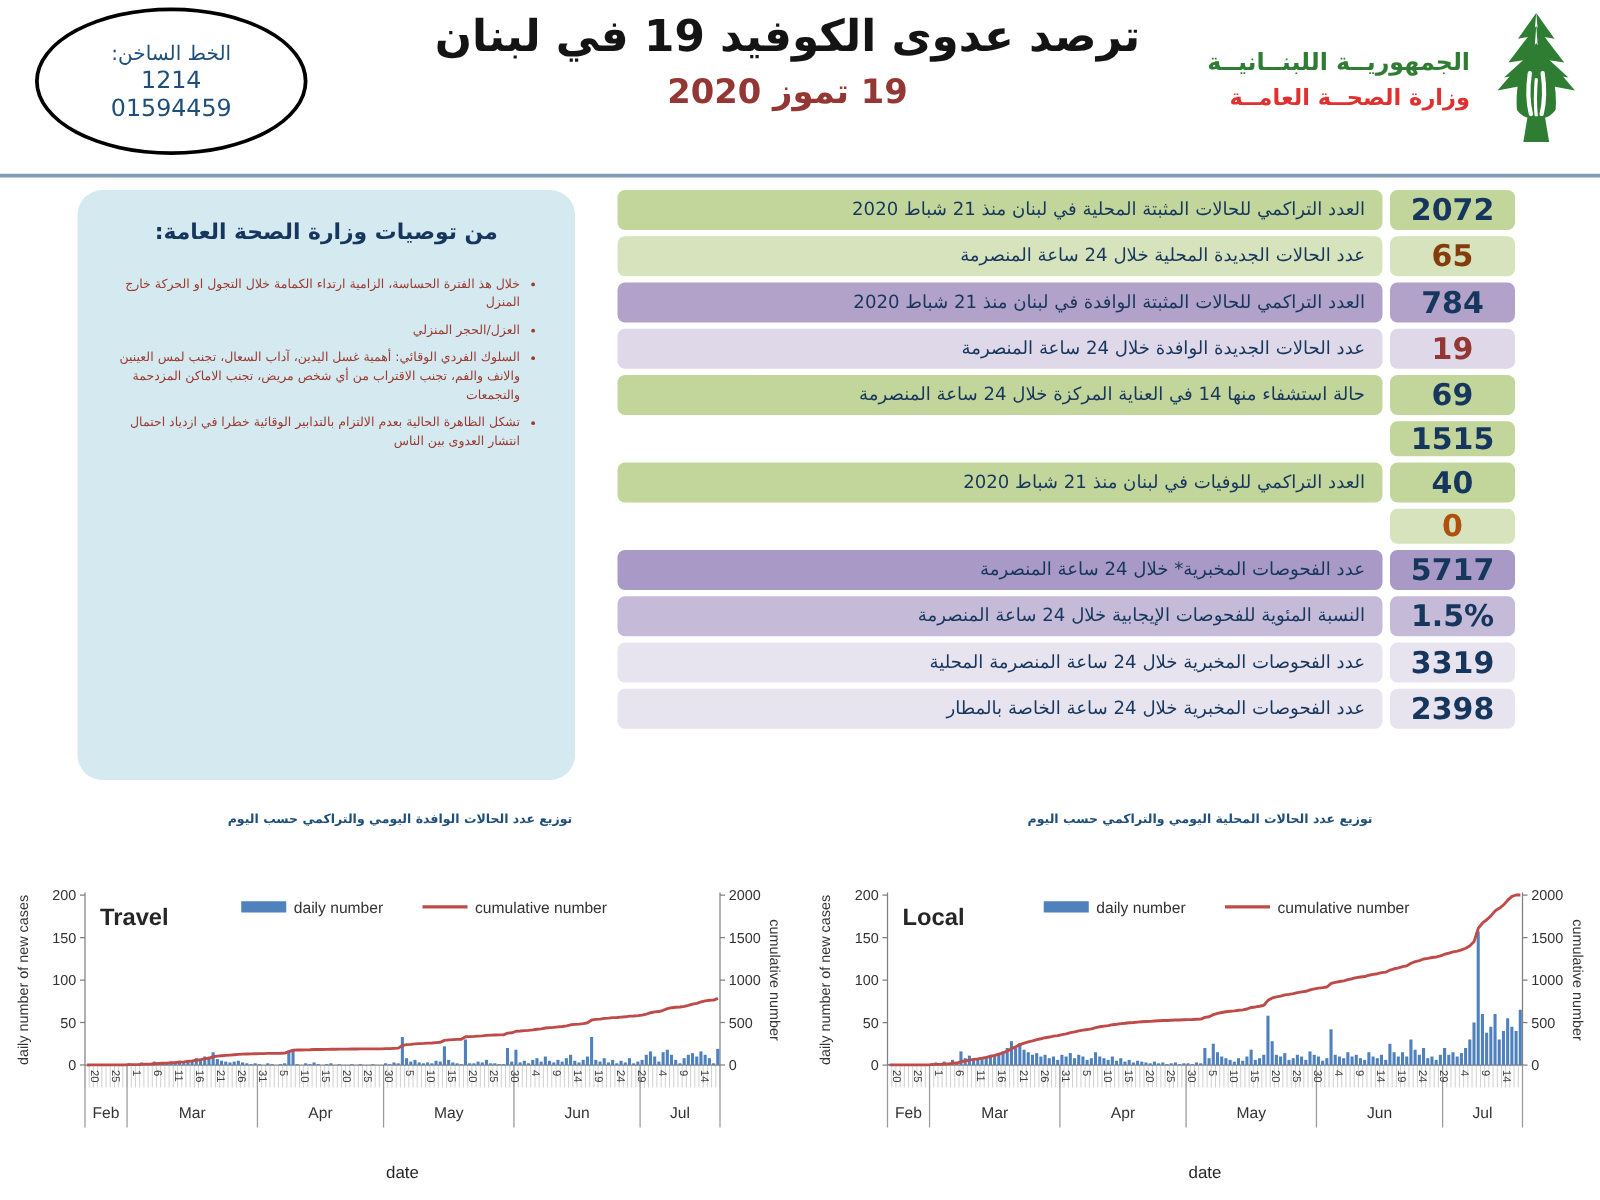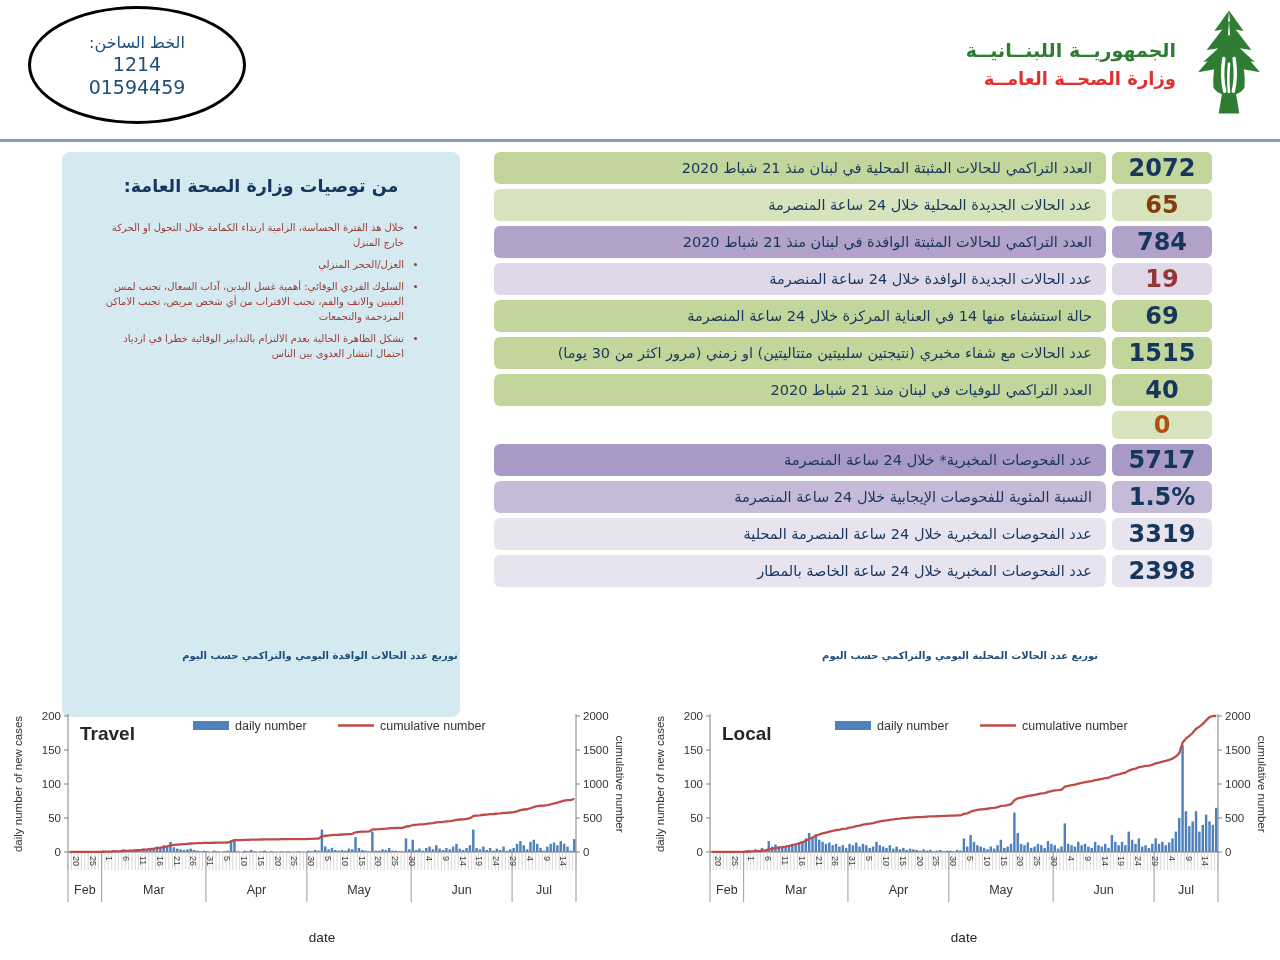"ترصد عدوى الكوفيد 19 في" div.title-block { html: none -> <div> <div>ترصد عدوى الكوفيد 19 في لبنان</div> <div>19 تموز 2020</div> </div> }
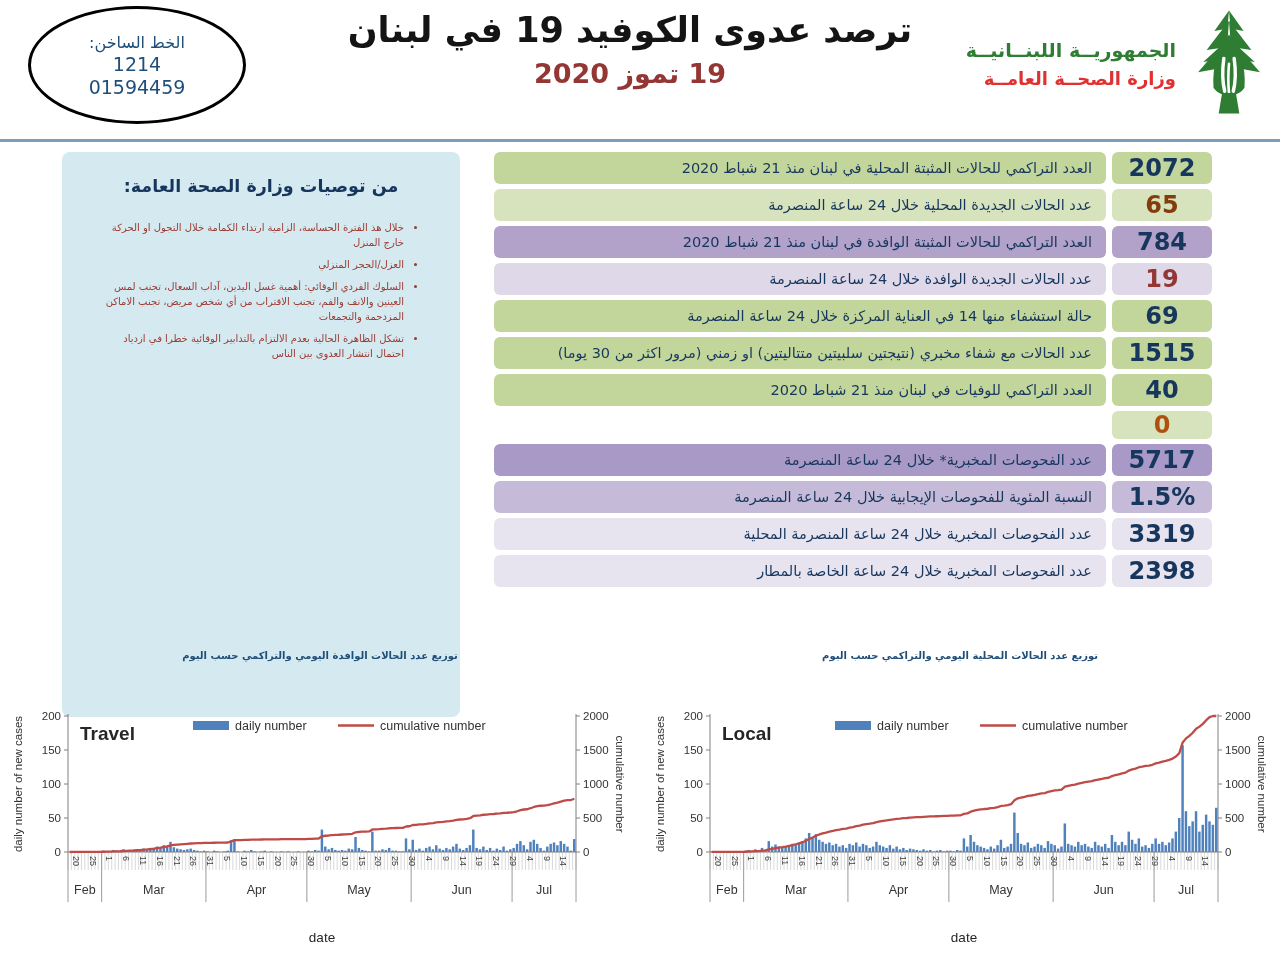"من توصيات وزارة الصحة العامة:" .panel { border-radius: 8px -> 20px; height: 565px -> 472px; padding: 24px 36px -> 24px 24px }
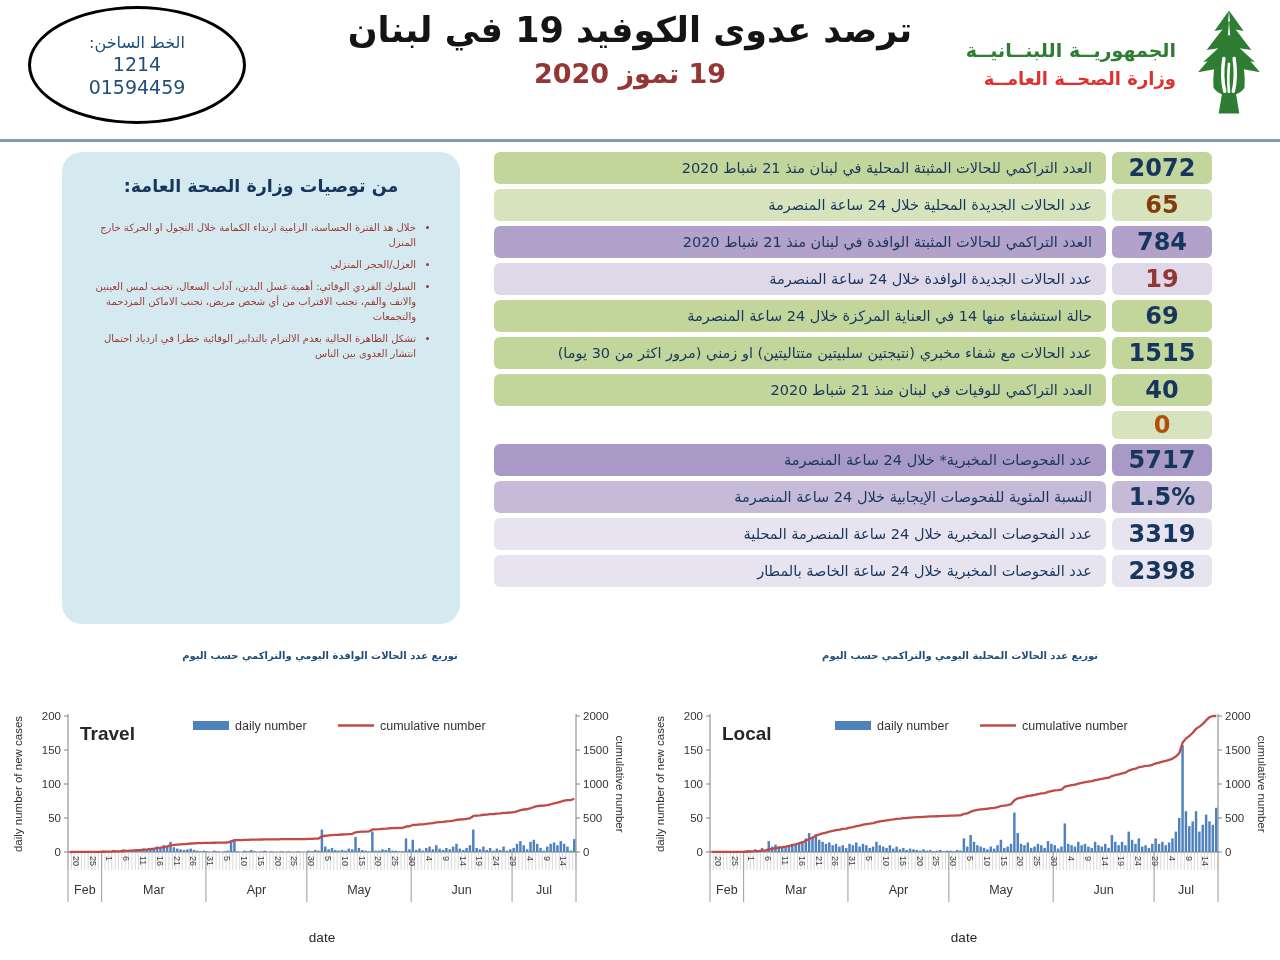"عدد الحالات مع شفاء مخبري" div.cell { html: <div>عدد الحالات مع شفاء مخبري (نتيجتين سلبيتين متتاليتين) او زمني (مرور اكثر من 30 يوما)</div> -> none }
